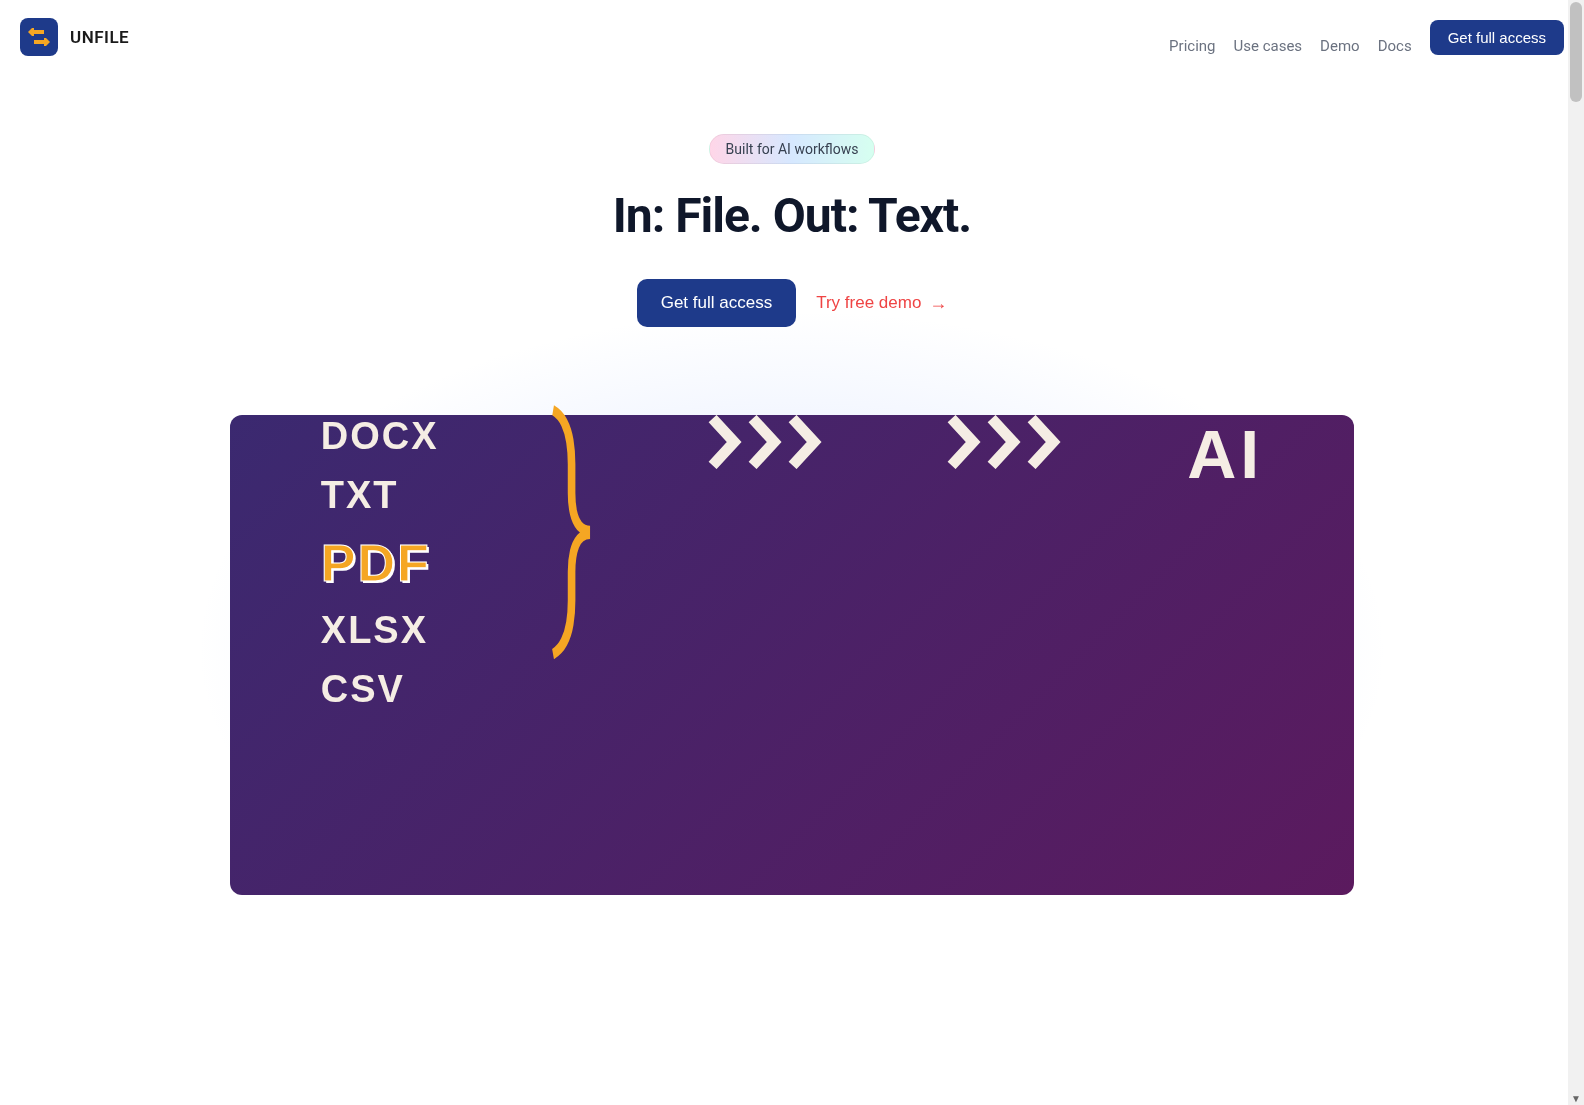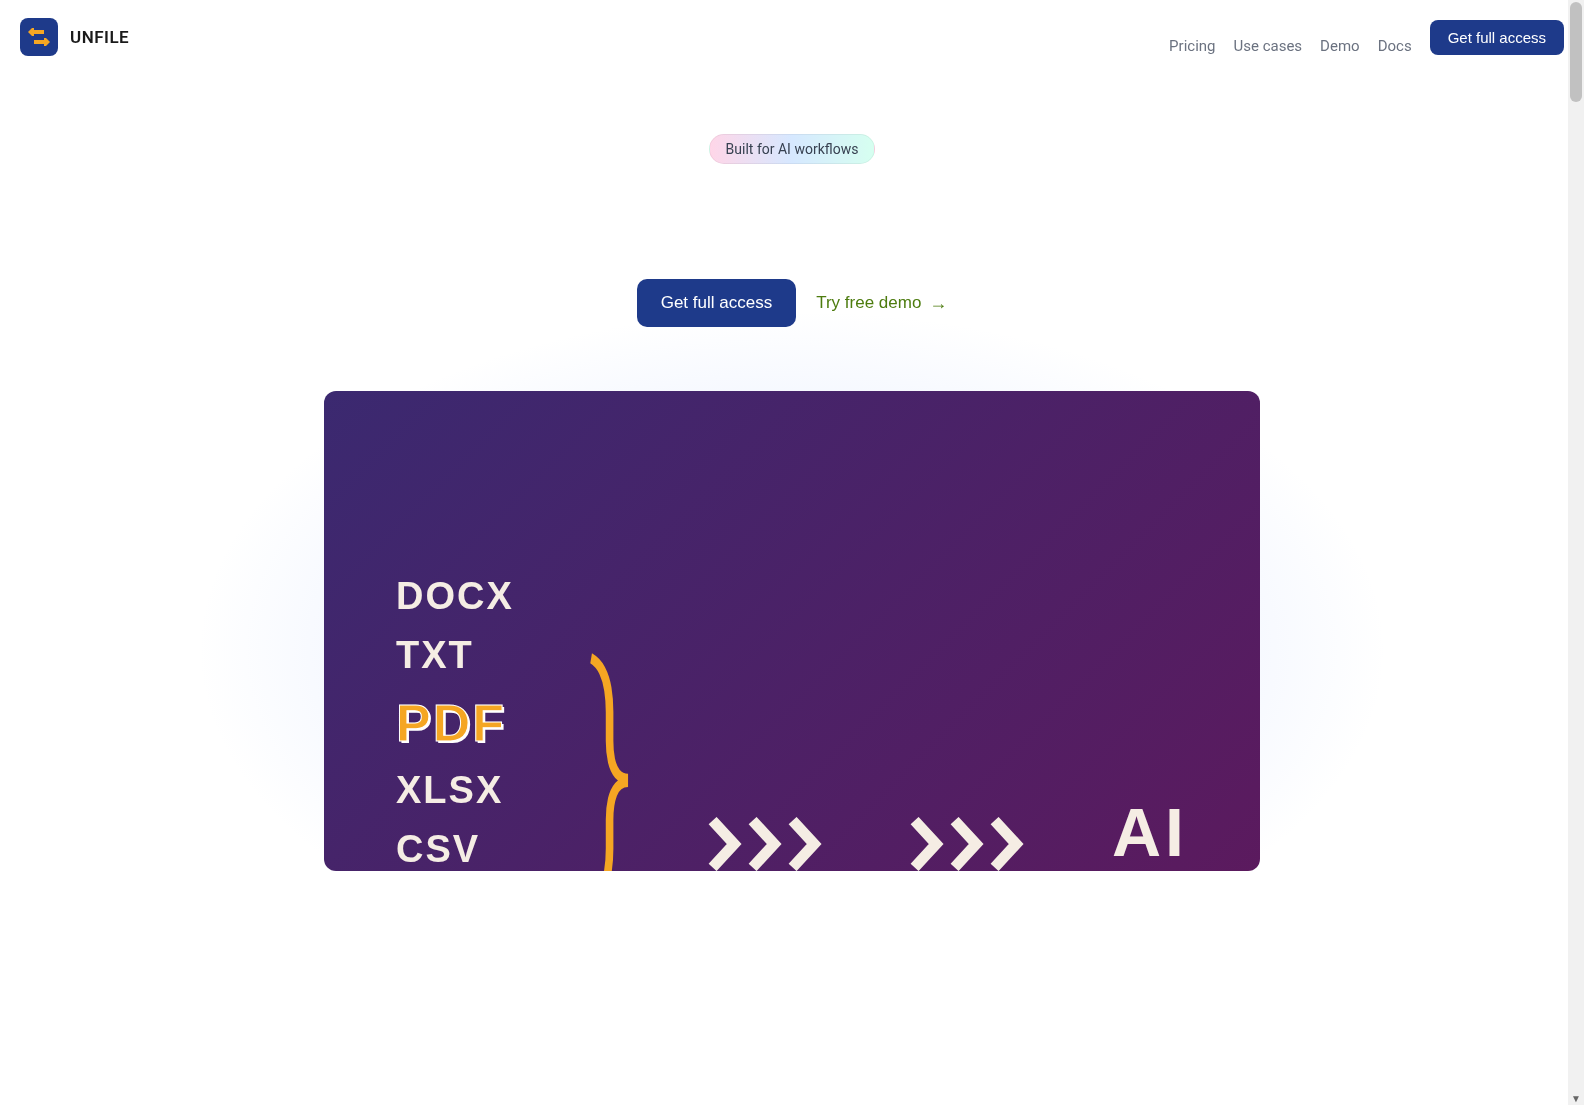"In: File. Out: Text." span { html: none -> <span>In: File. Out: Text.</span> }
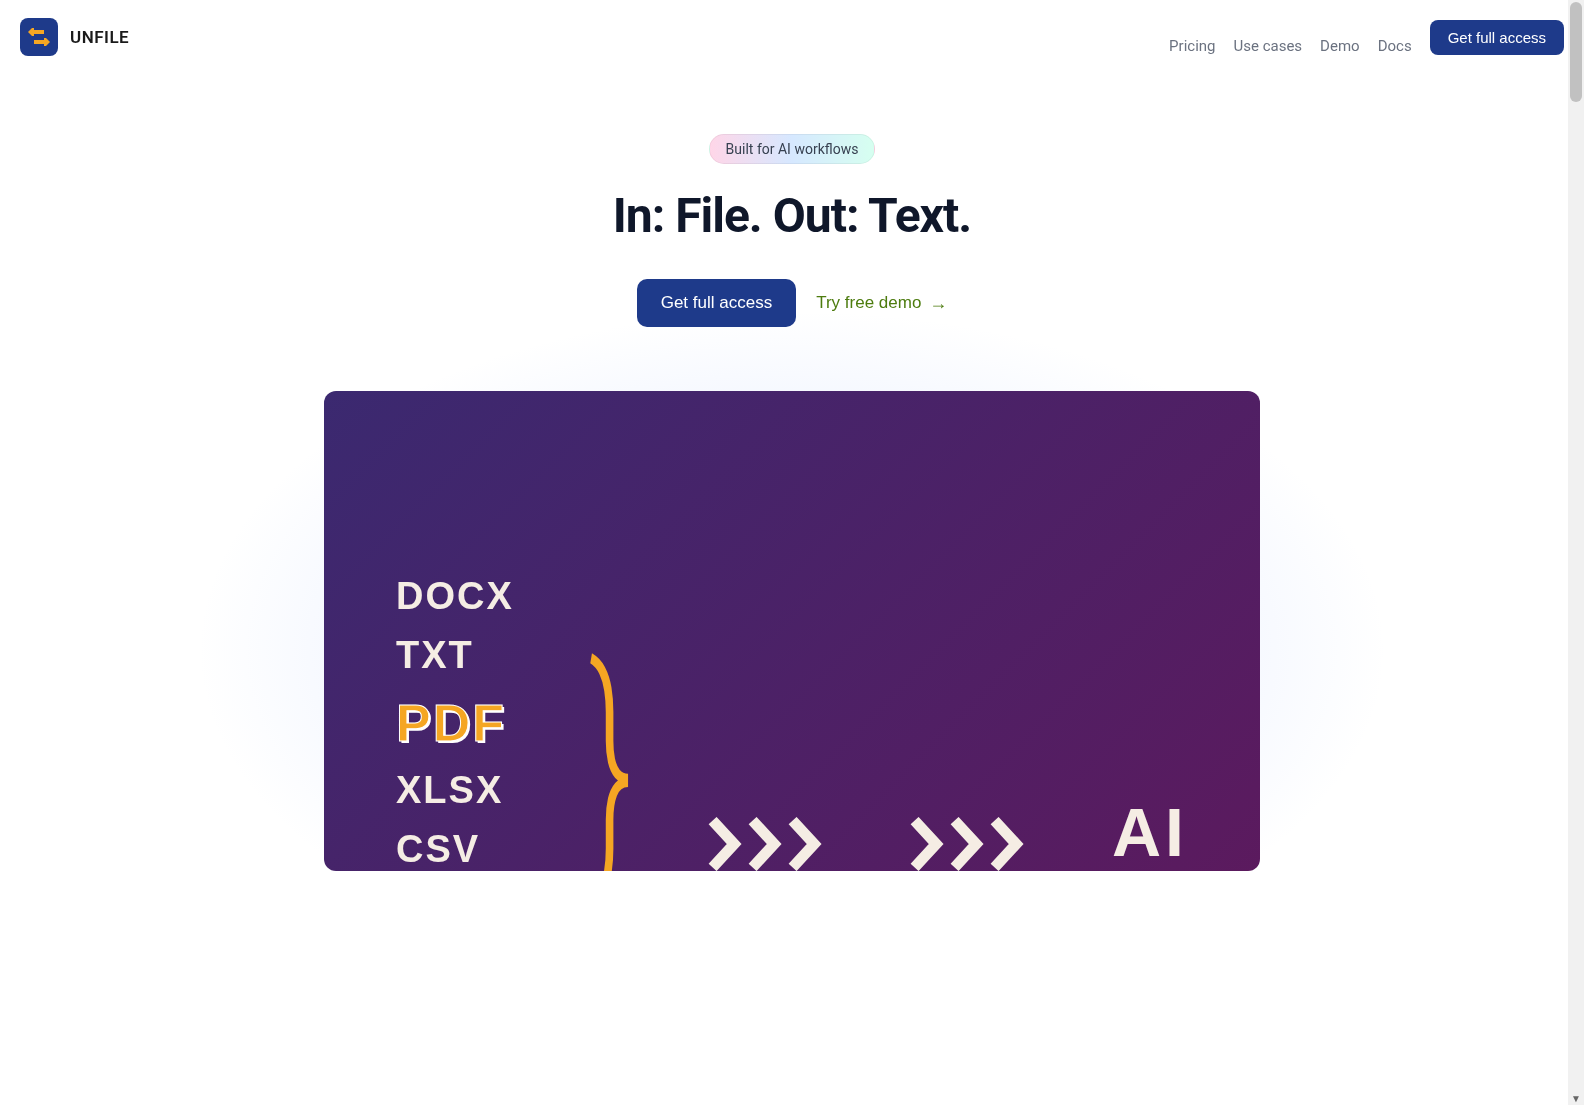"Try free demo" .btn-secondary { color: #4d7c0f -> #ef4444 }
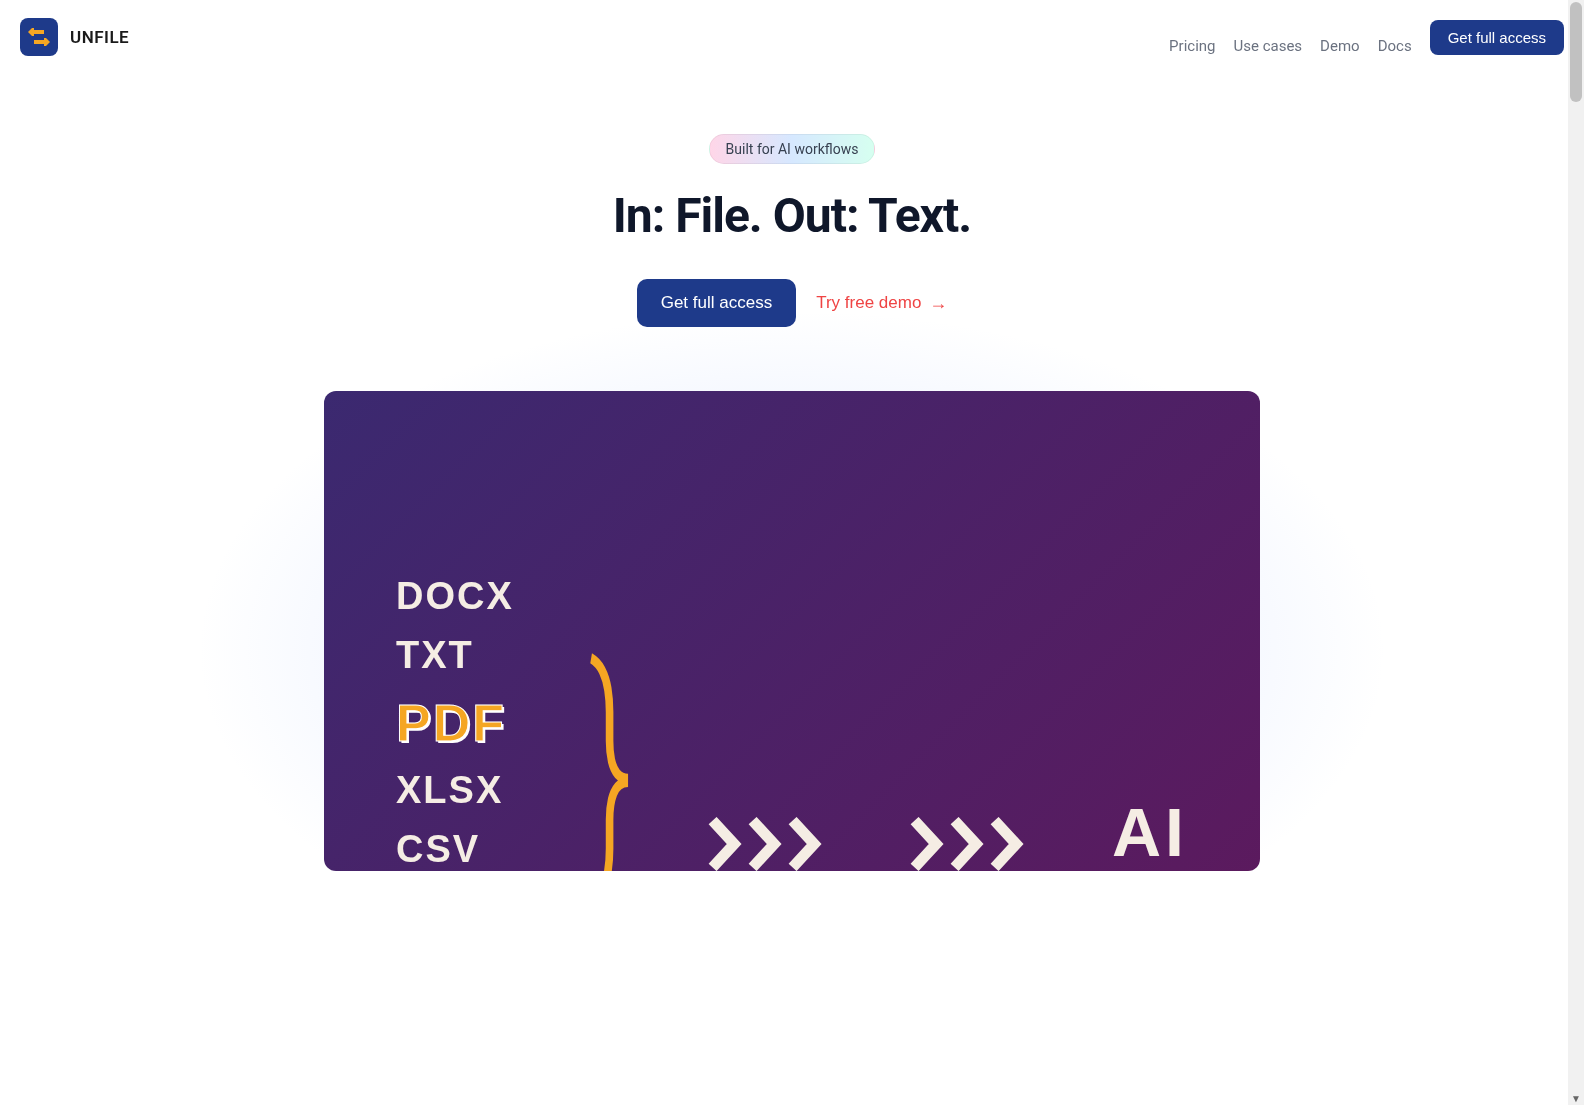"DOCX" .illustration { align-items: flex-end -> flex-start; margin: 64px auto 0 -> 88px auto 0; width: 936px -> 1124px }
